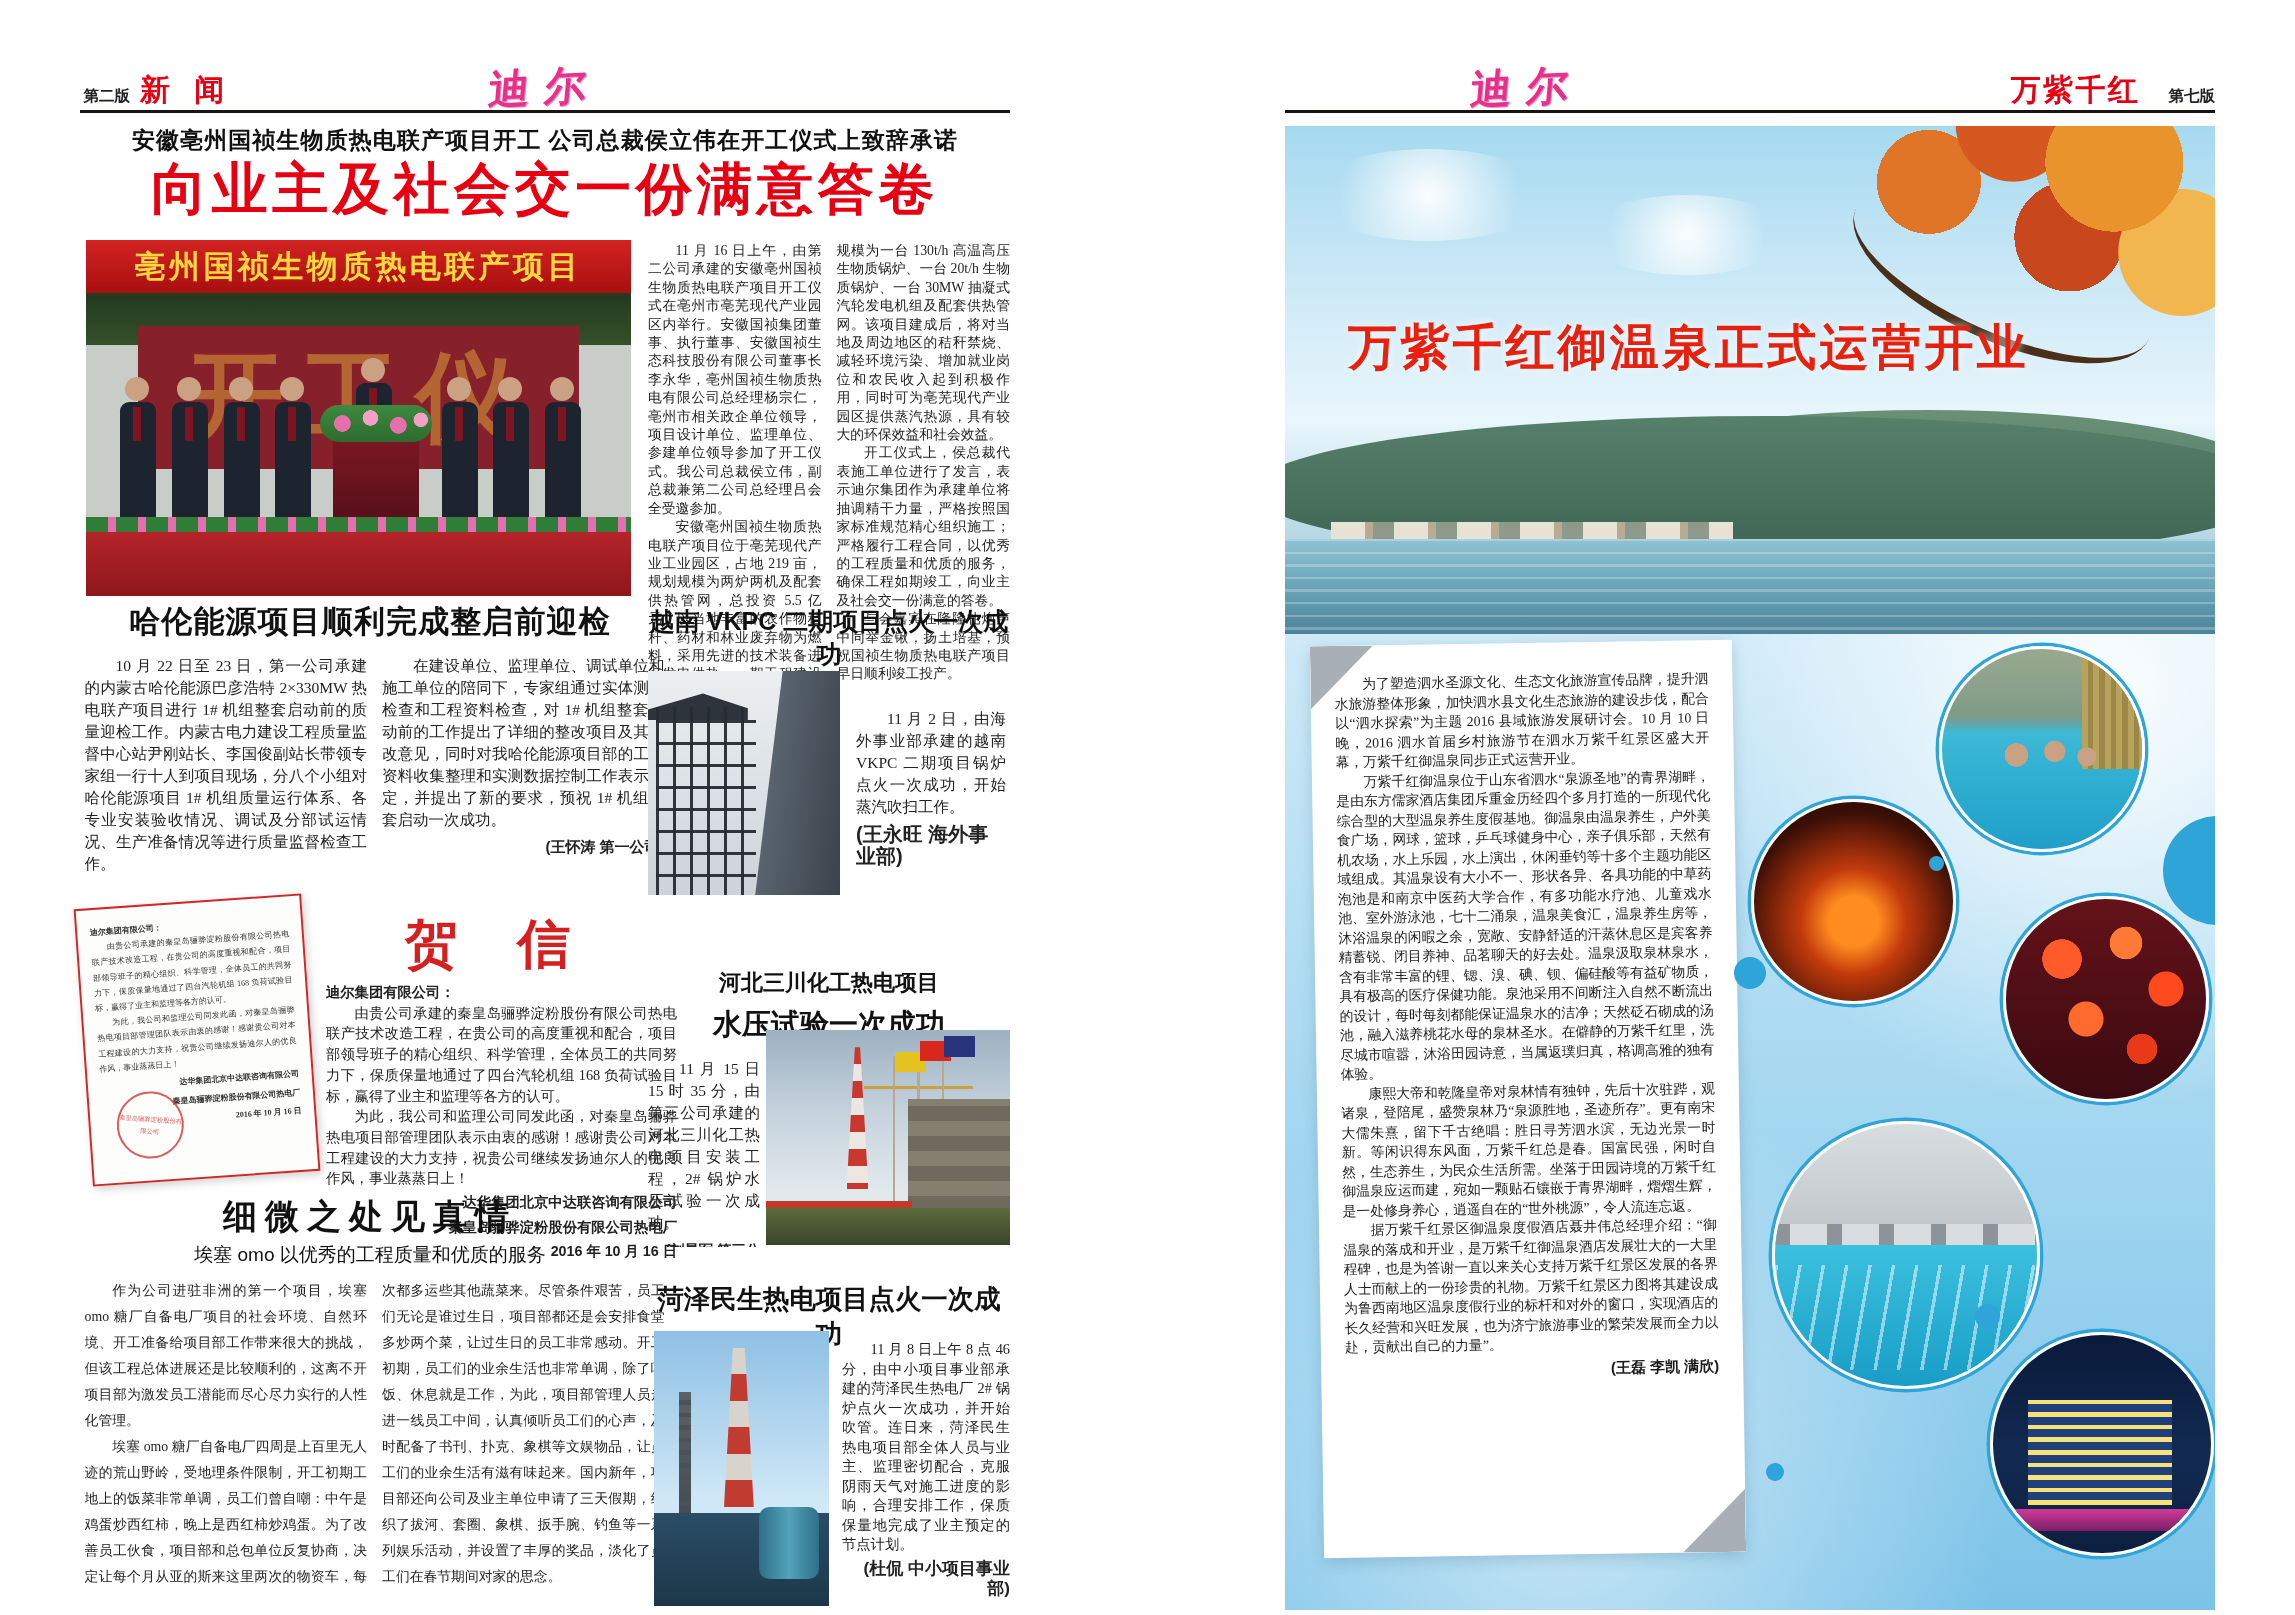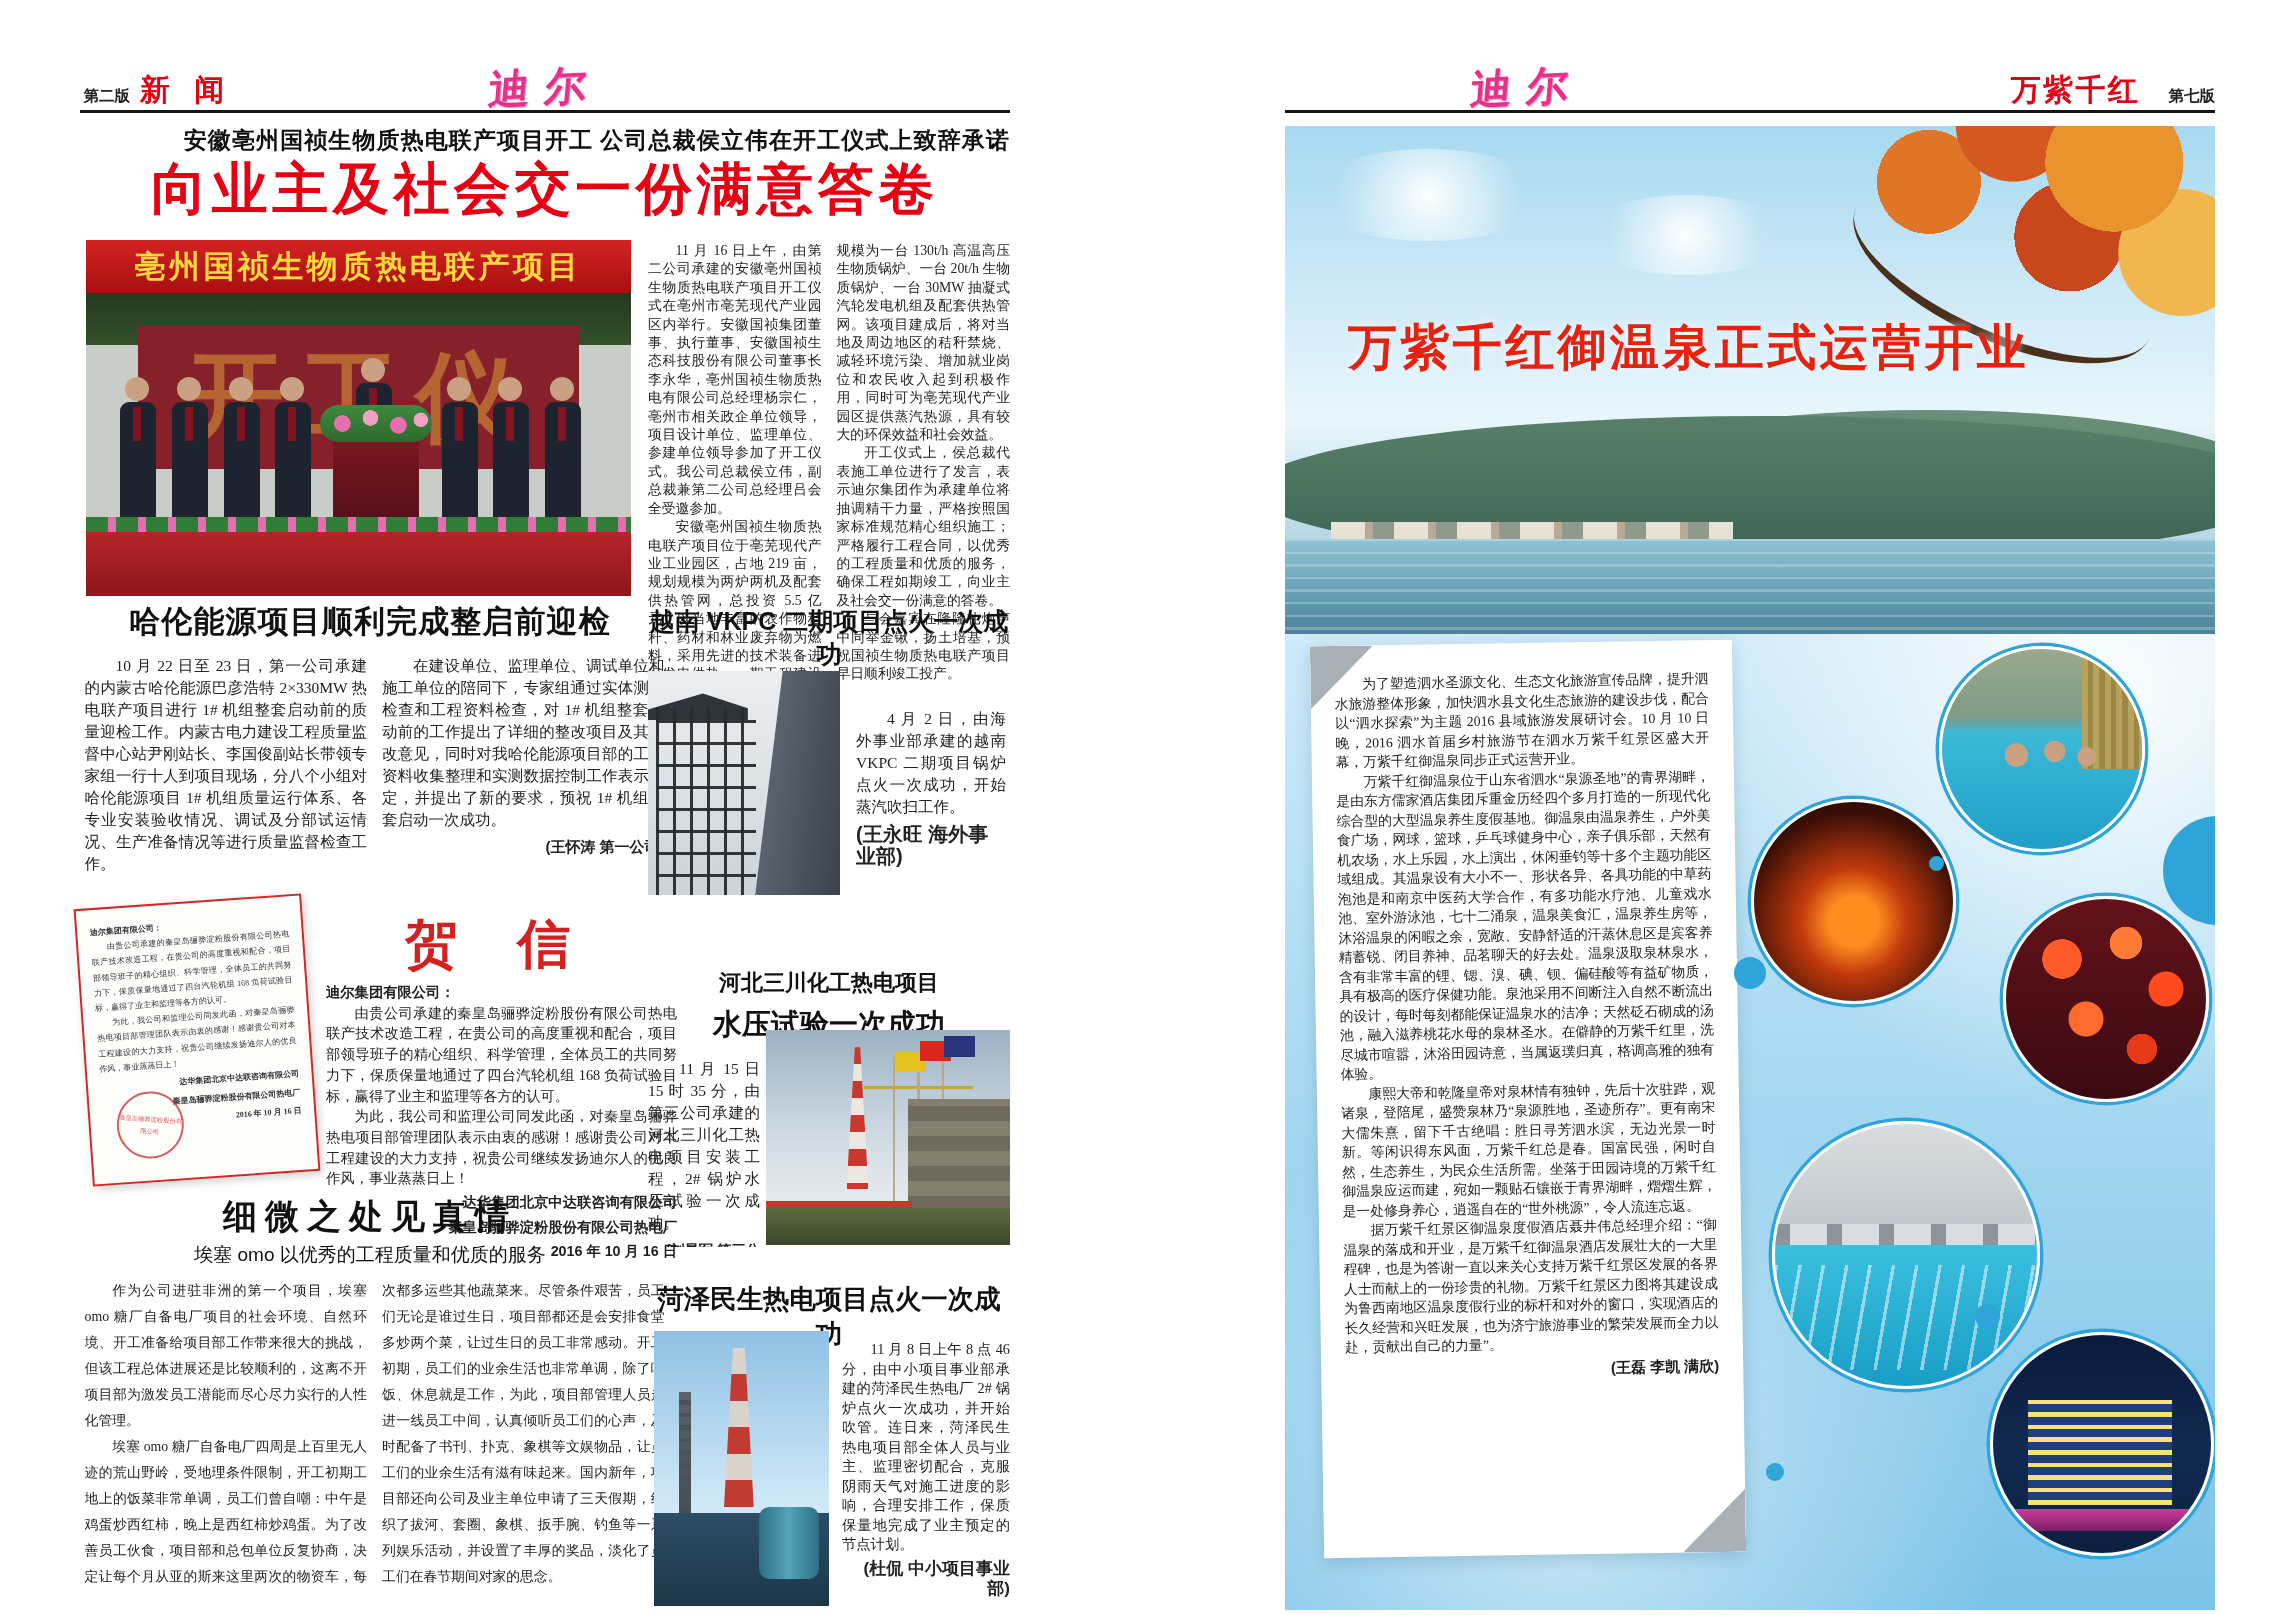"安徽亳州国祯生物质热电联产项目开工 公司总裁侯立伟在开工仪式上致辞承诺" .kicker { text-align: right -> center }
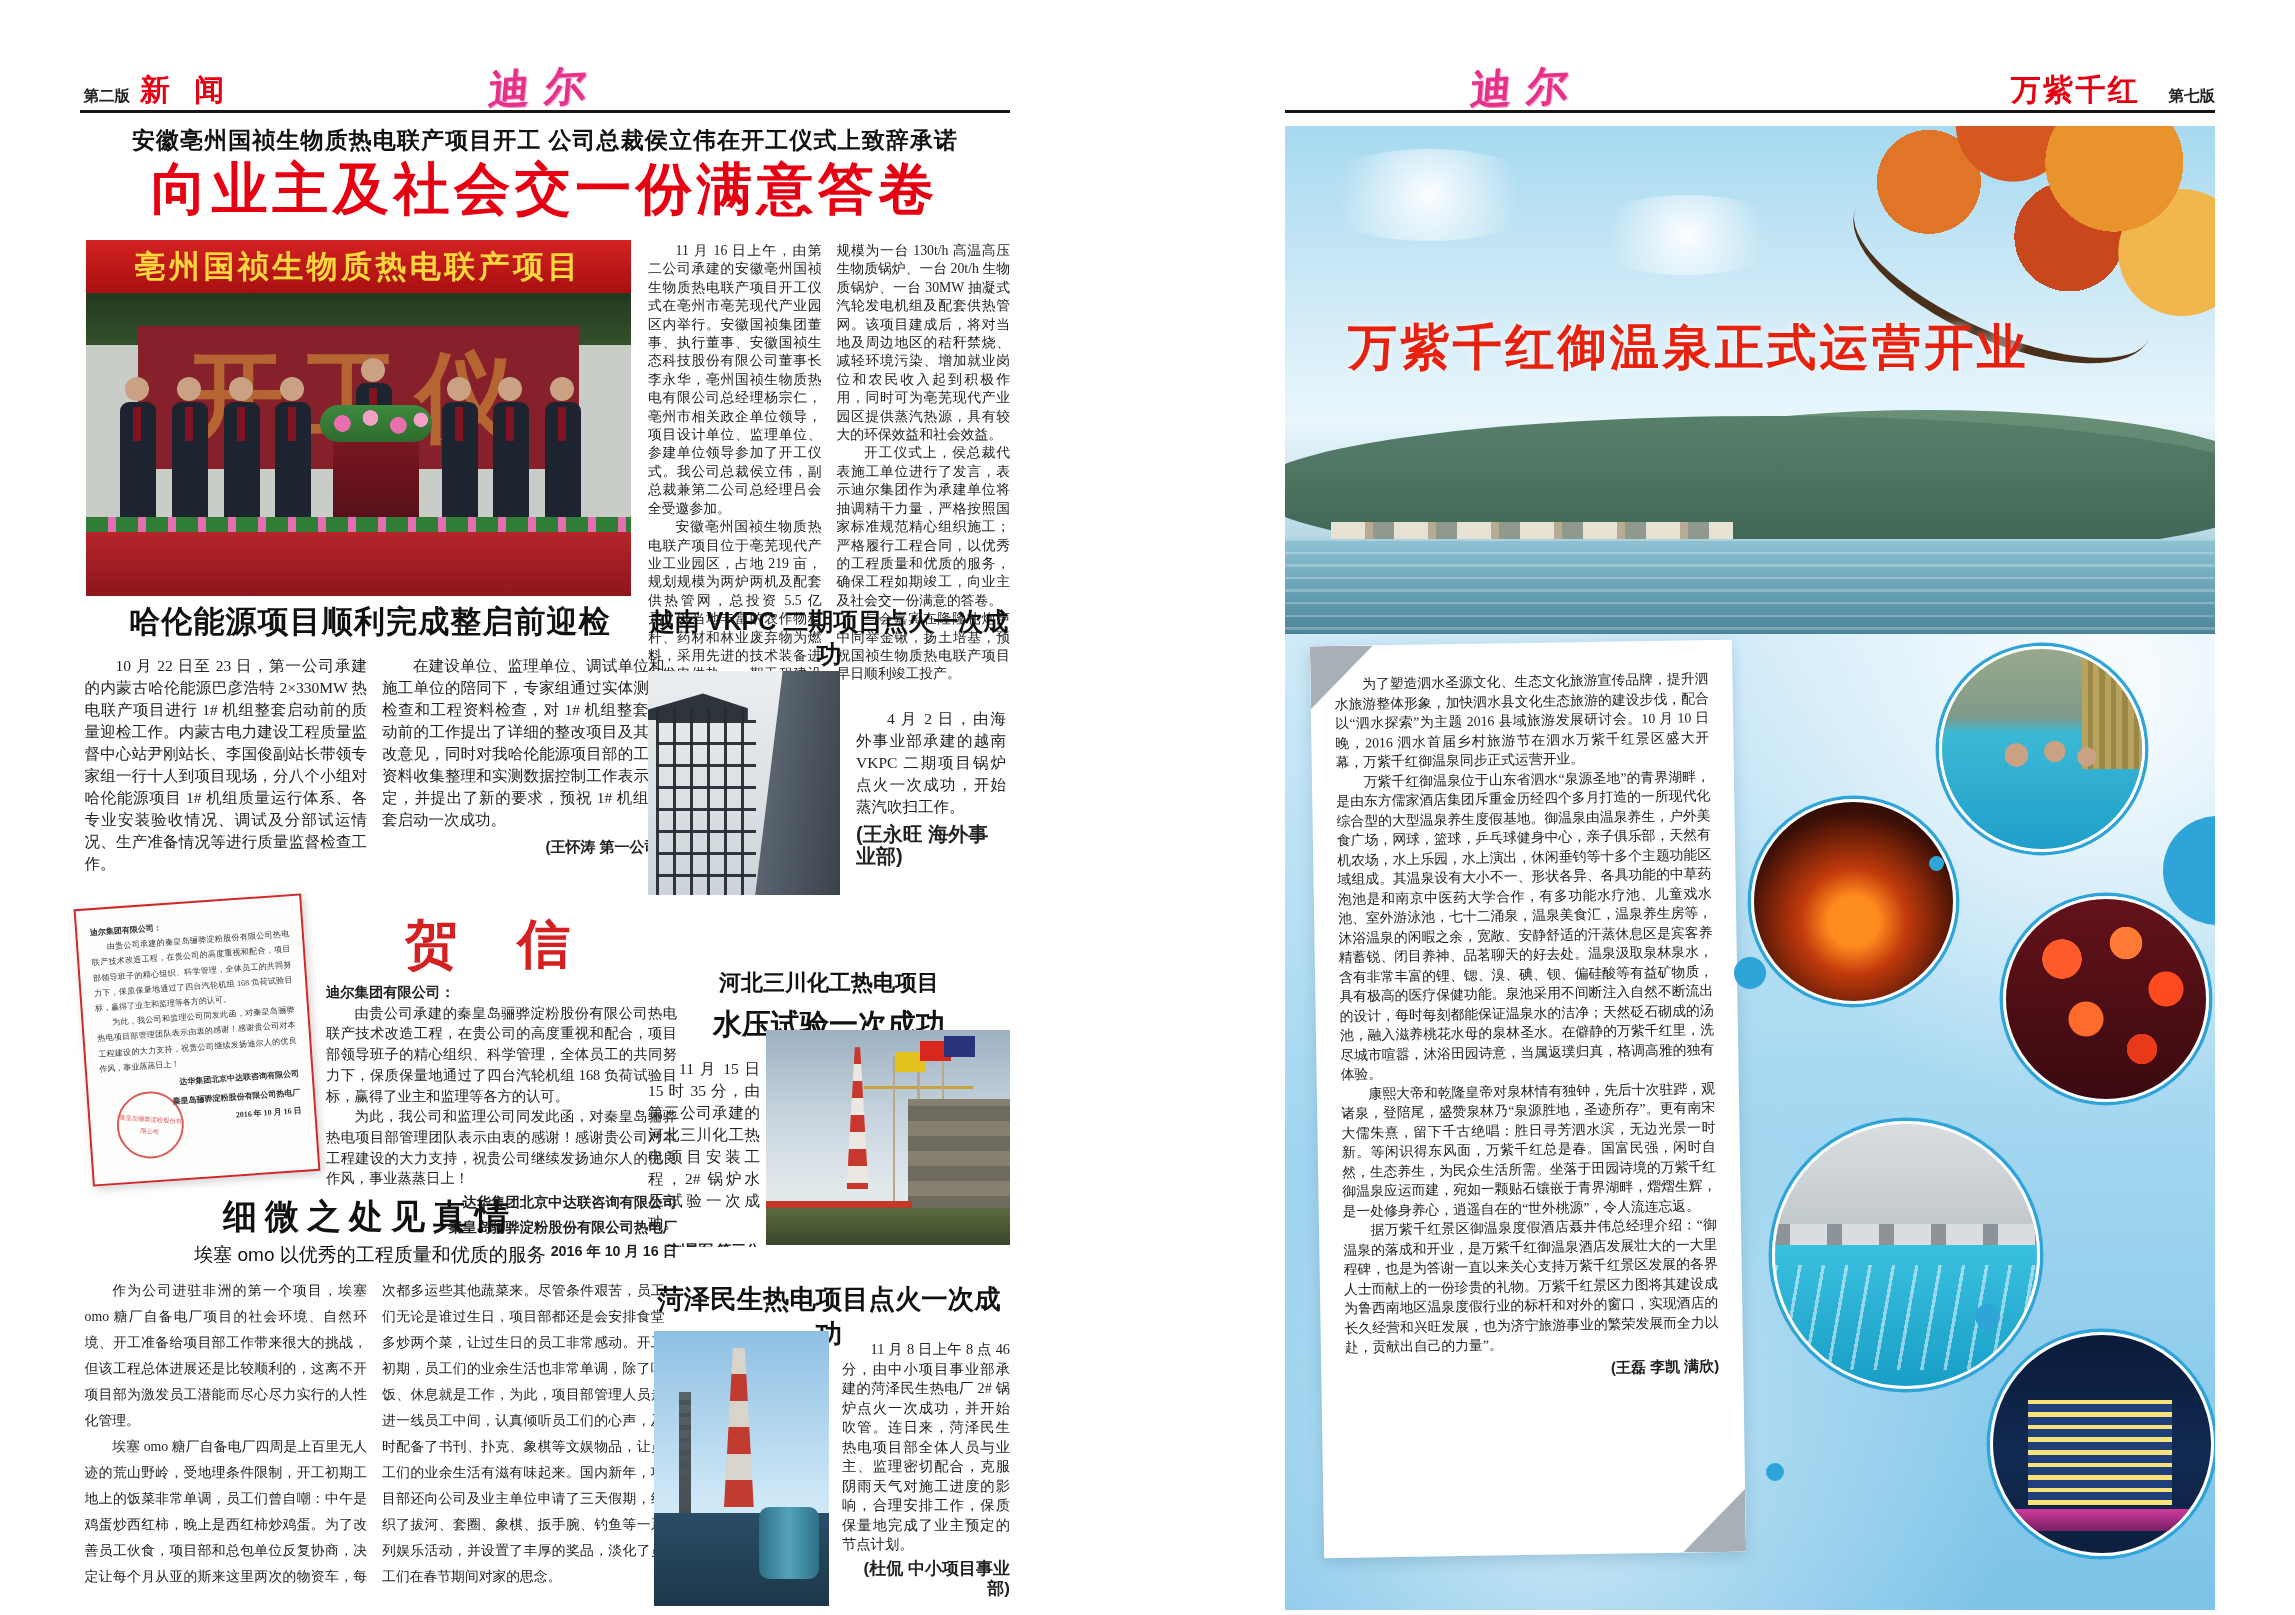"4 月 2 日，由海外事业部承建的越南 VKPC" p { text: 4 -> 11 }
